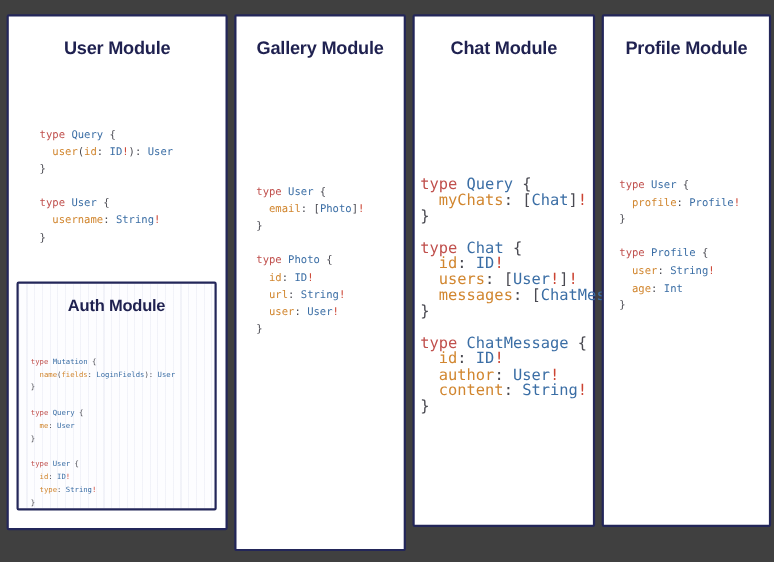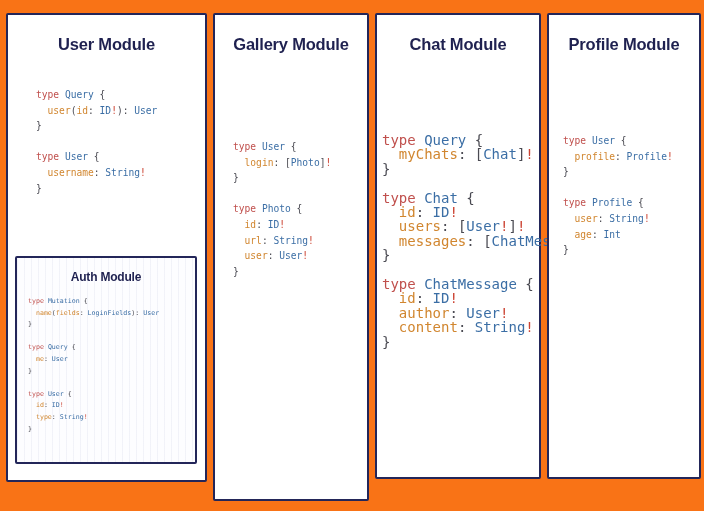"User Module" #board { background: #f97316 -> #404040 }
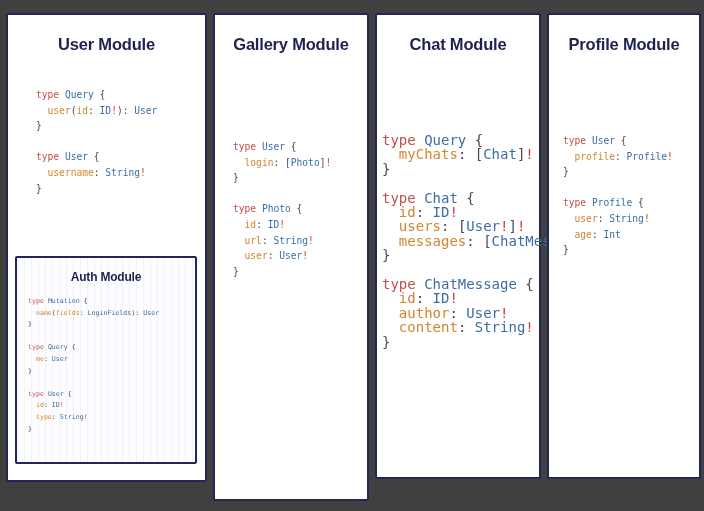"type Query { user(id: ID!):" .code { margin-top: none -> 28px }
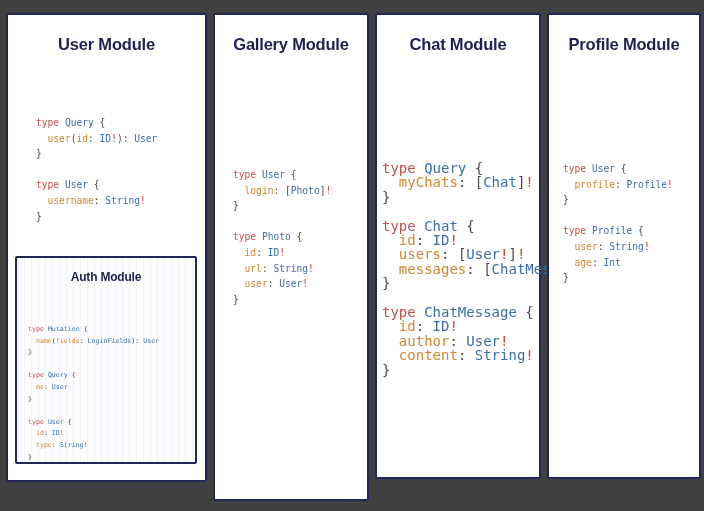"login" span.fld { text: login -> email }
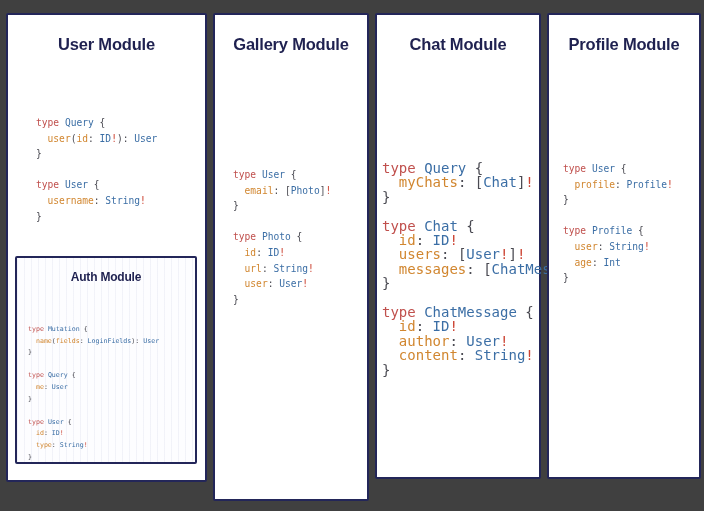"Auth Module" .nested .module-title { font-size: 12px -> 15px }
